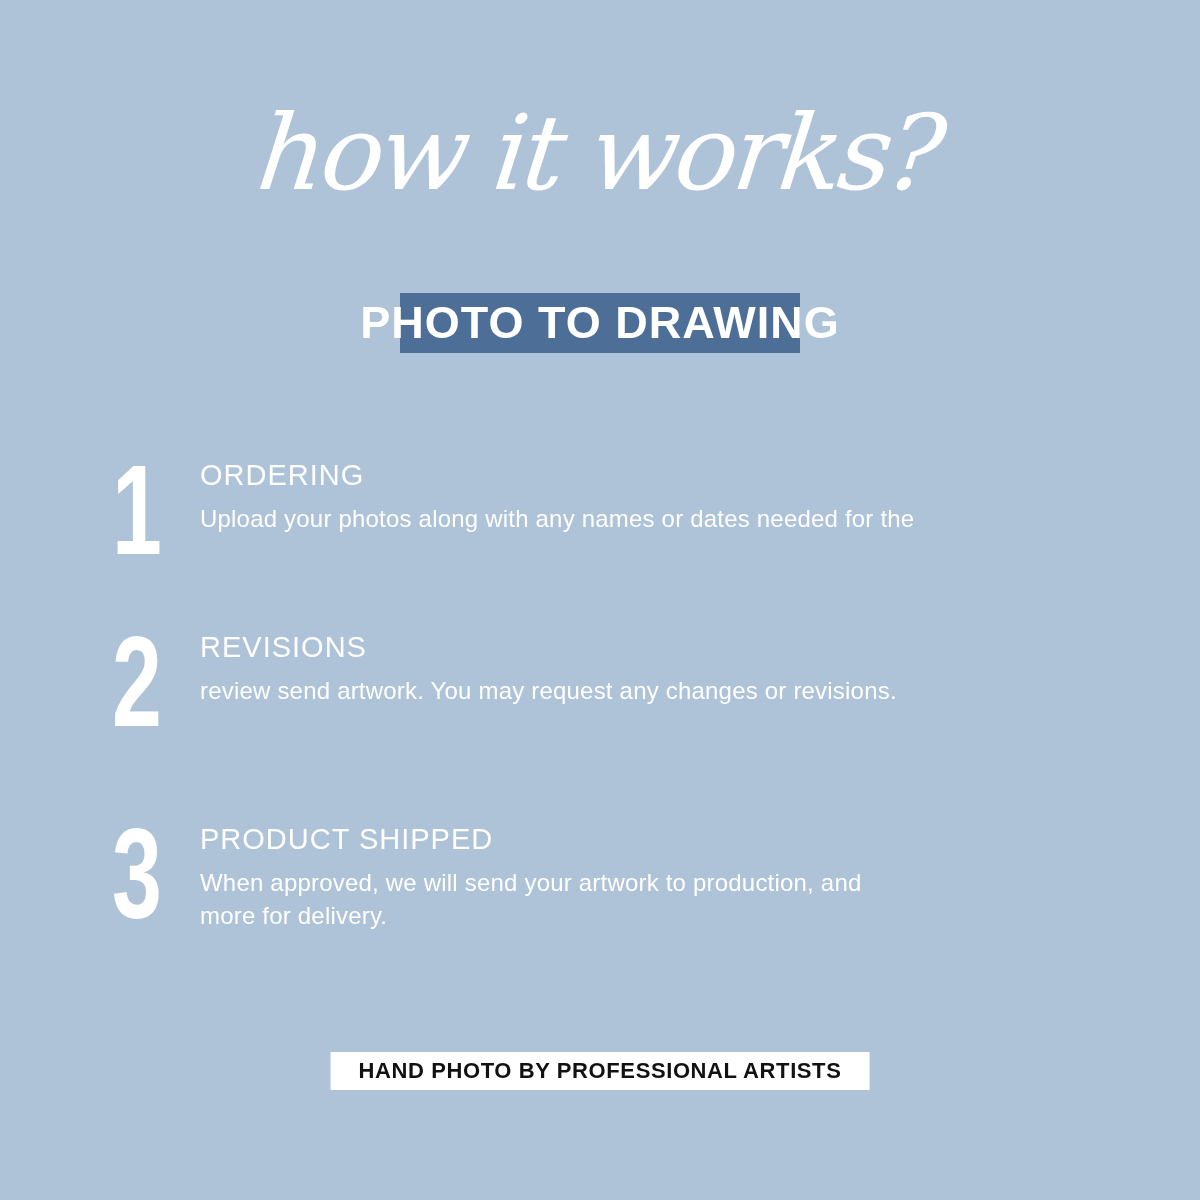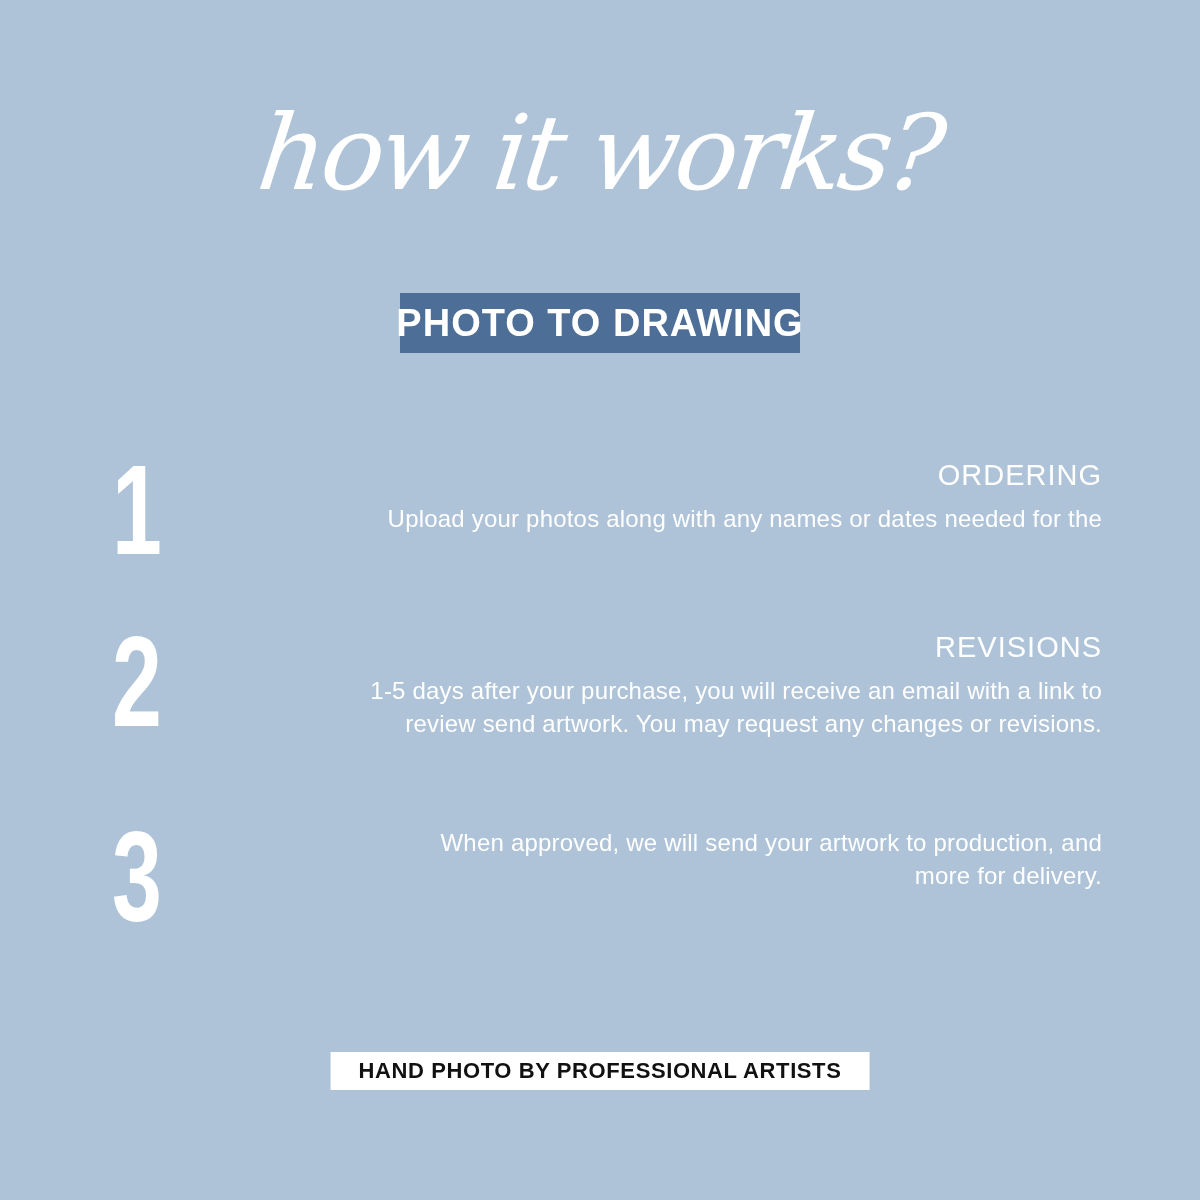"PHOTO TO DRAWING" .badge { font-size: 38px -> 45px }
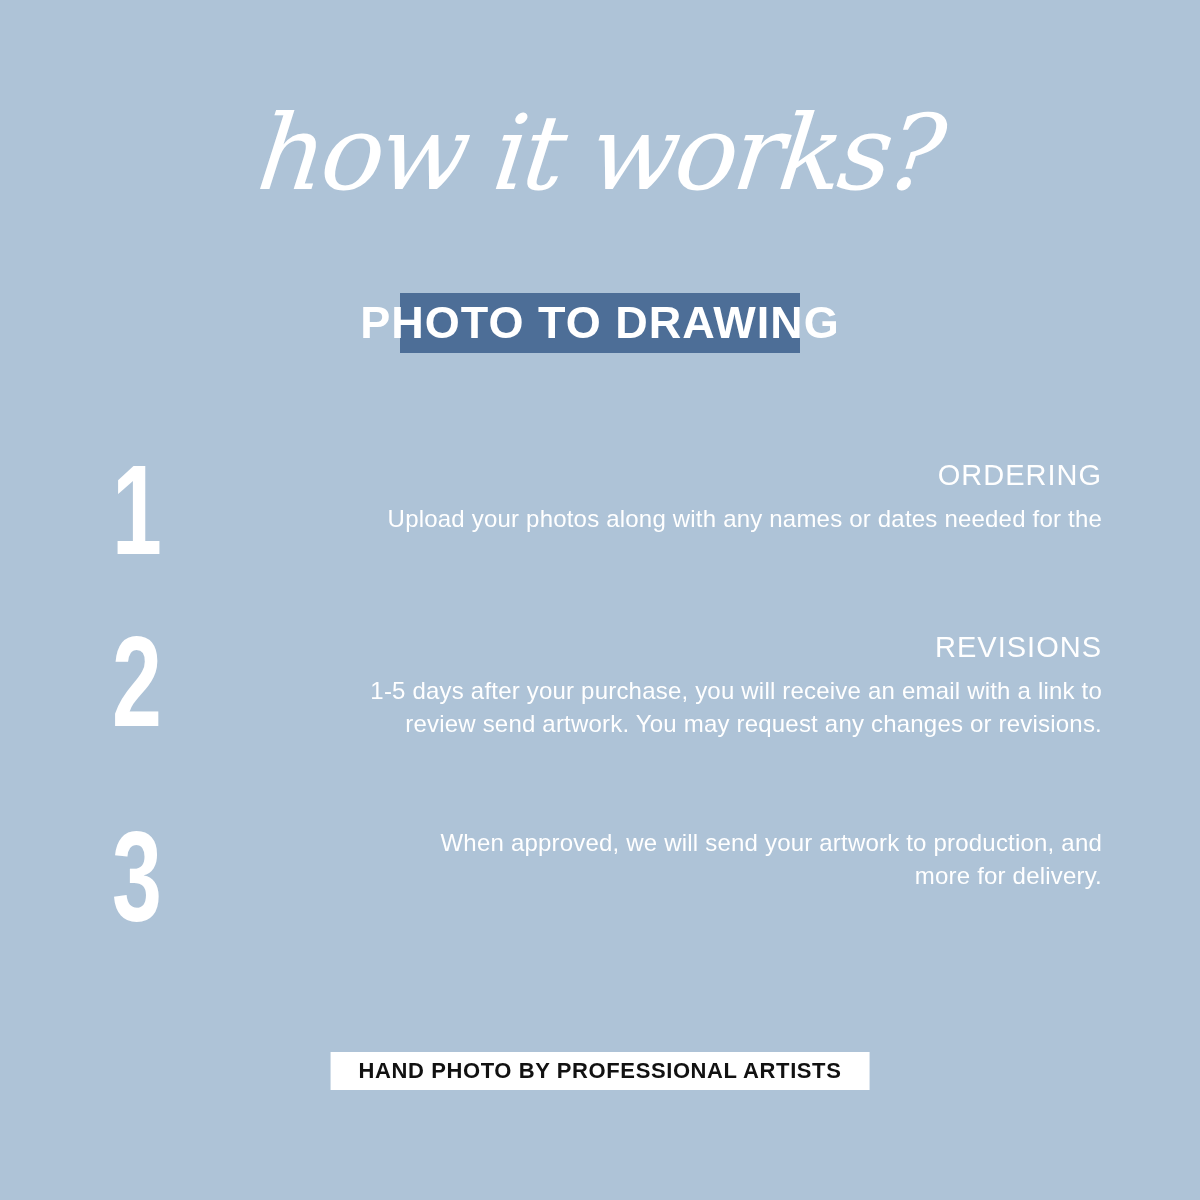"ORDERING" .step-content { text-align: right -> none }
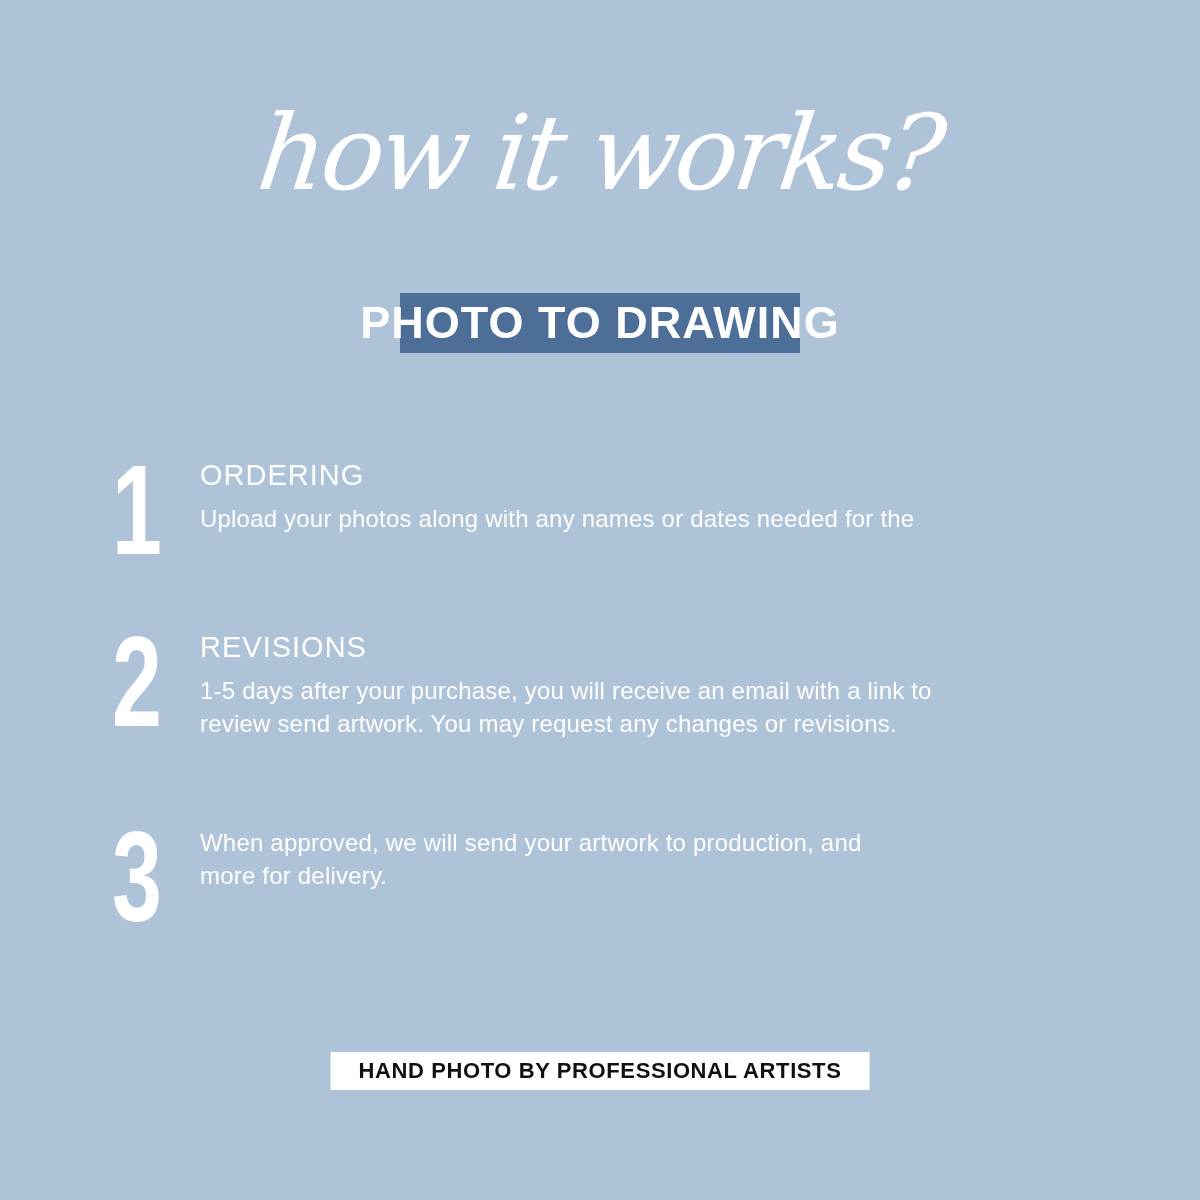"1-5 days after your purchase," div.step-line { html: <div>1-5 days after your purchase, you will receive an email with a link to</div> -> none }
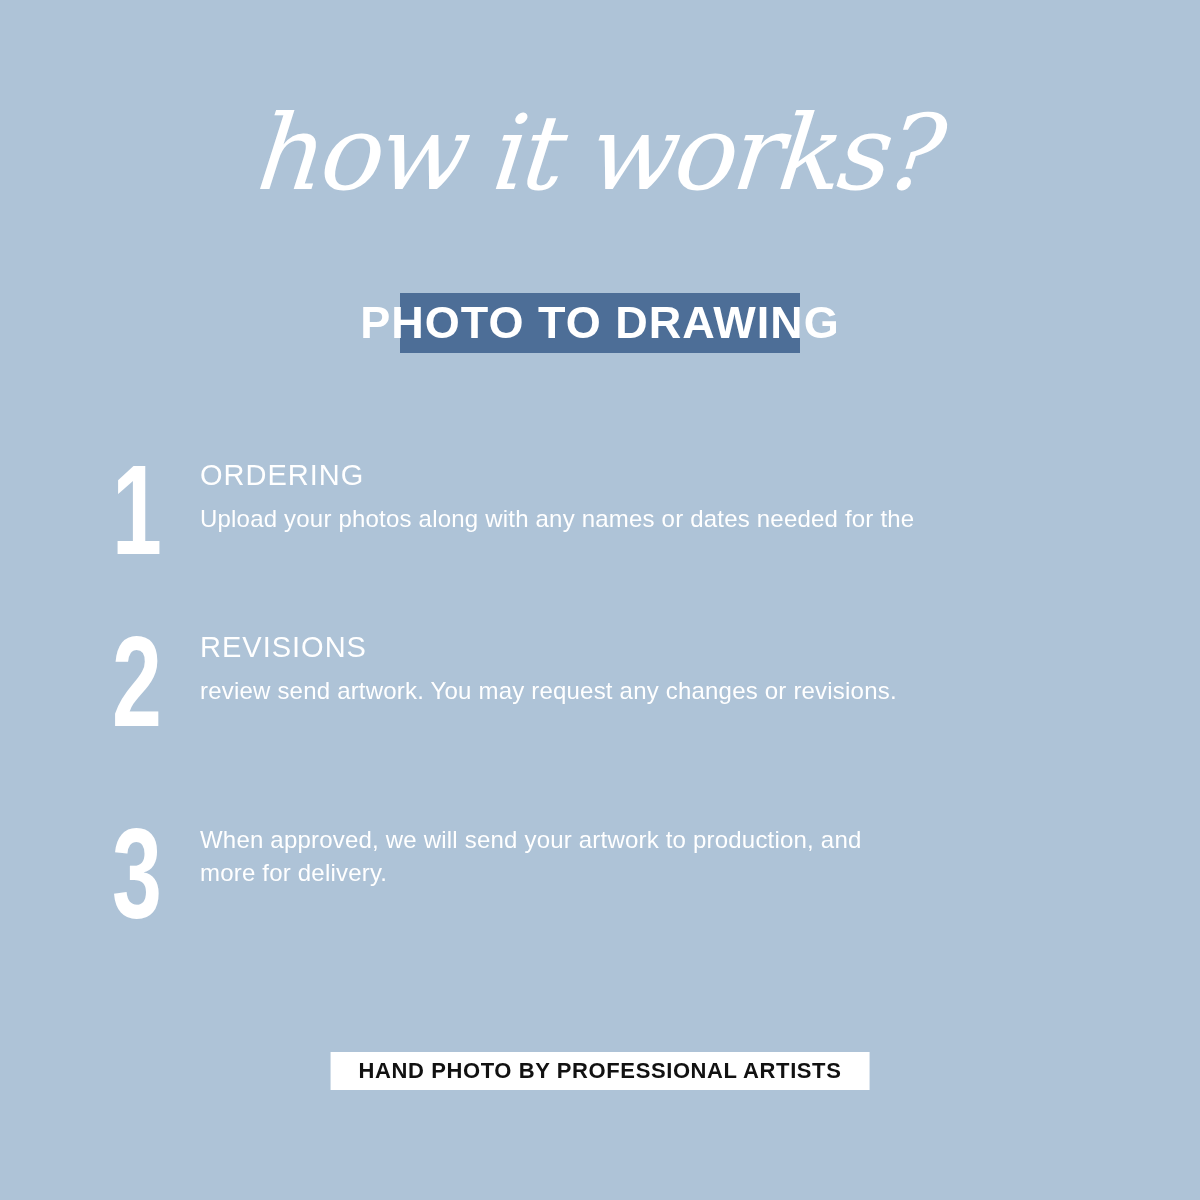"PRODUCT SHIPPED" div.step-title { html: none -> <div>PRODUCT SHIPPED</div> }
